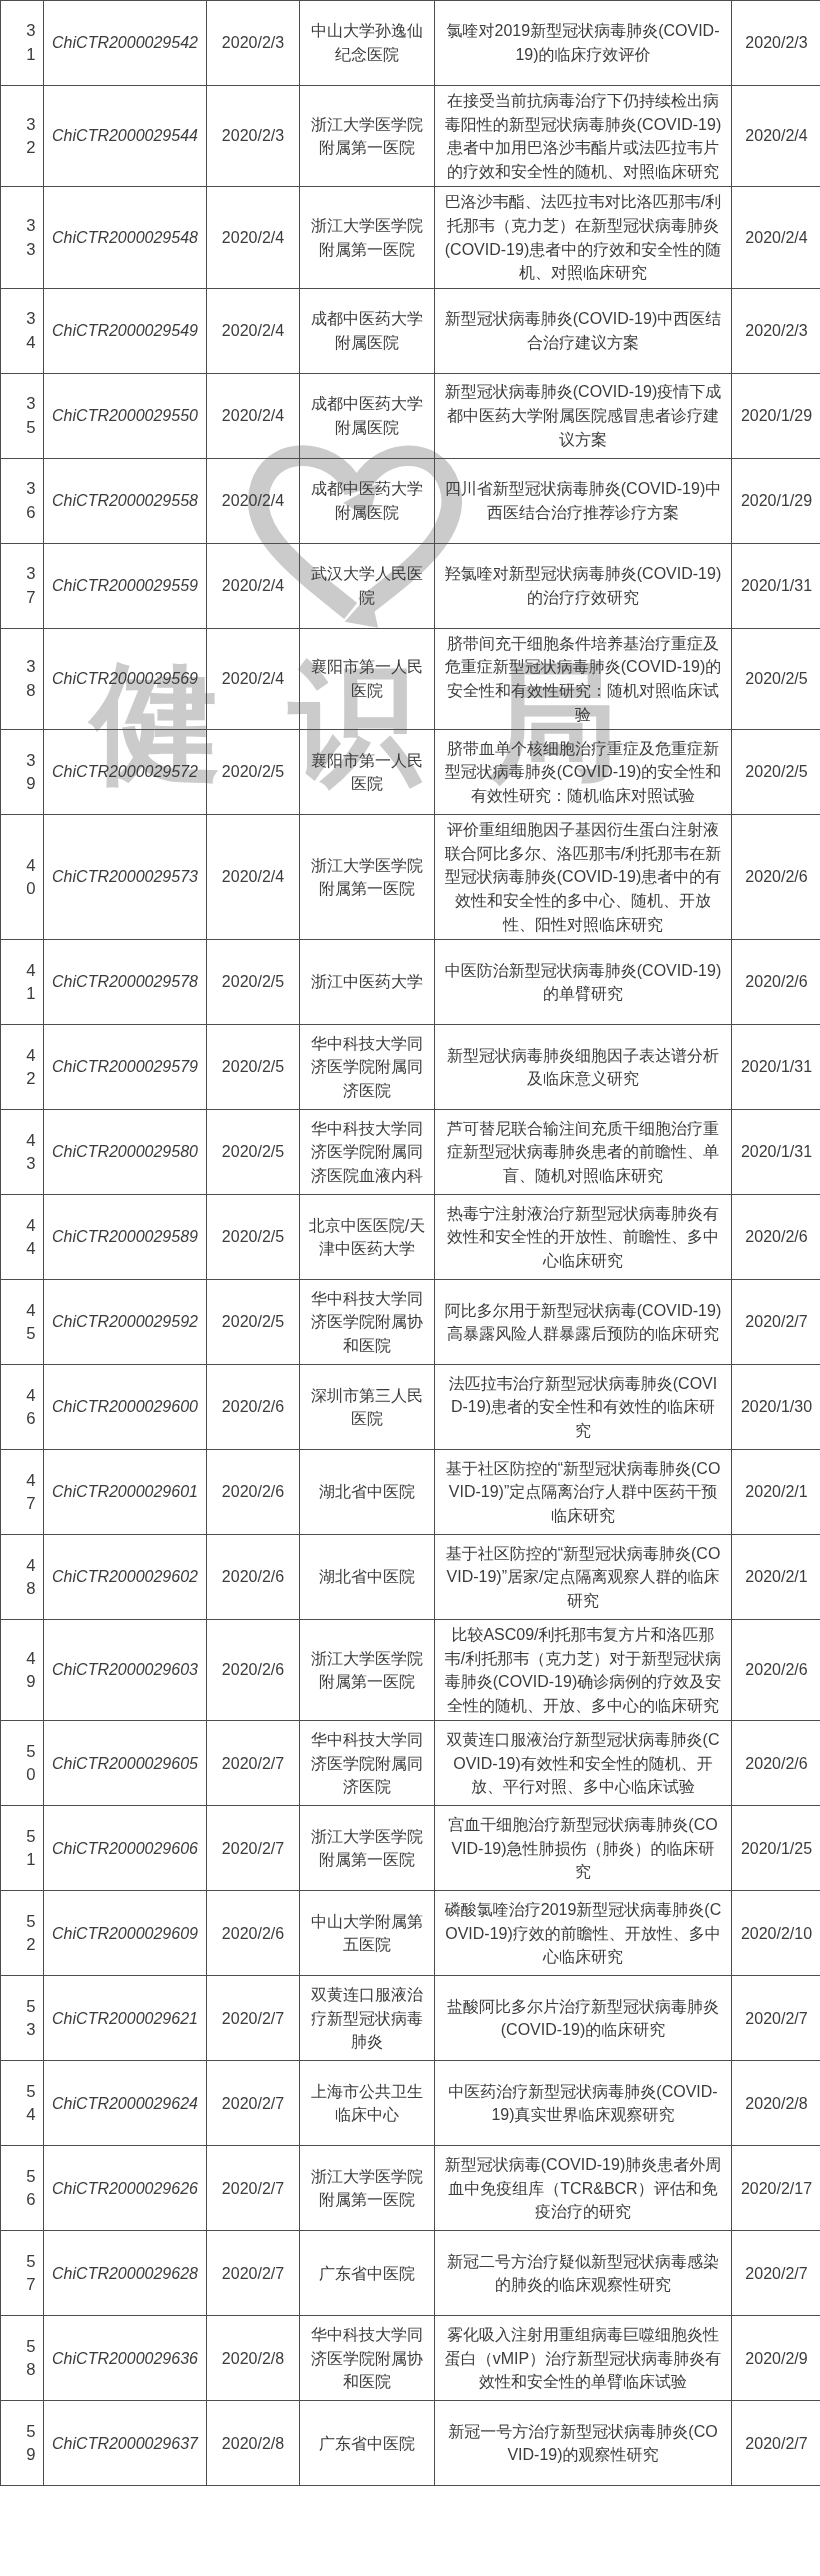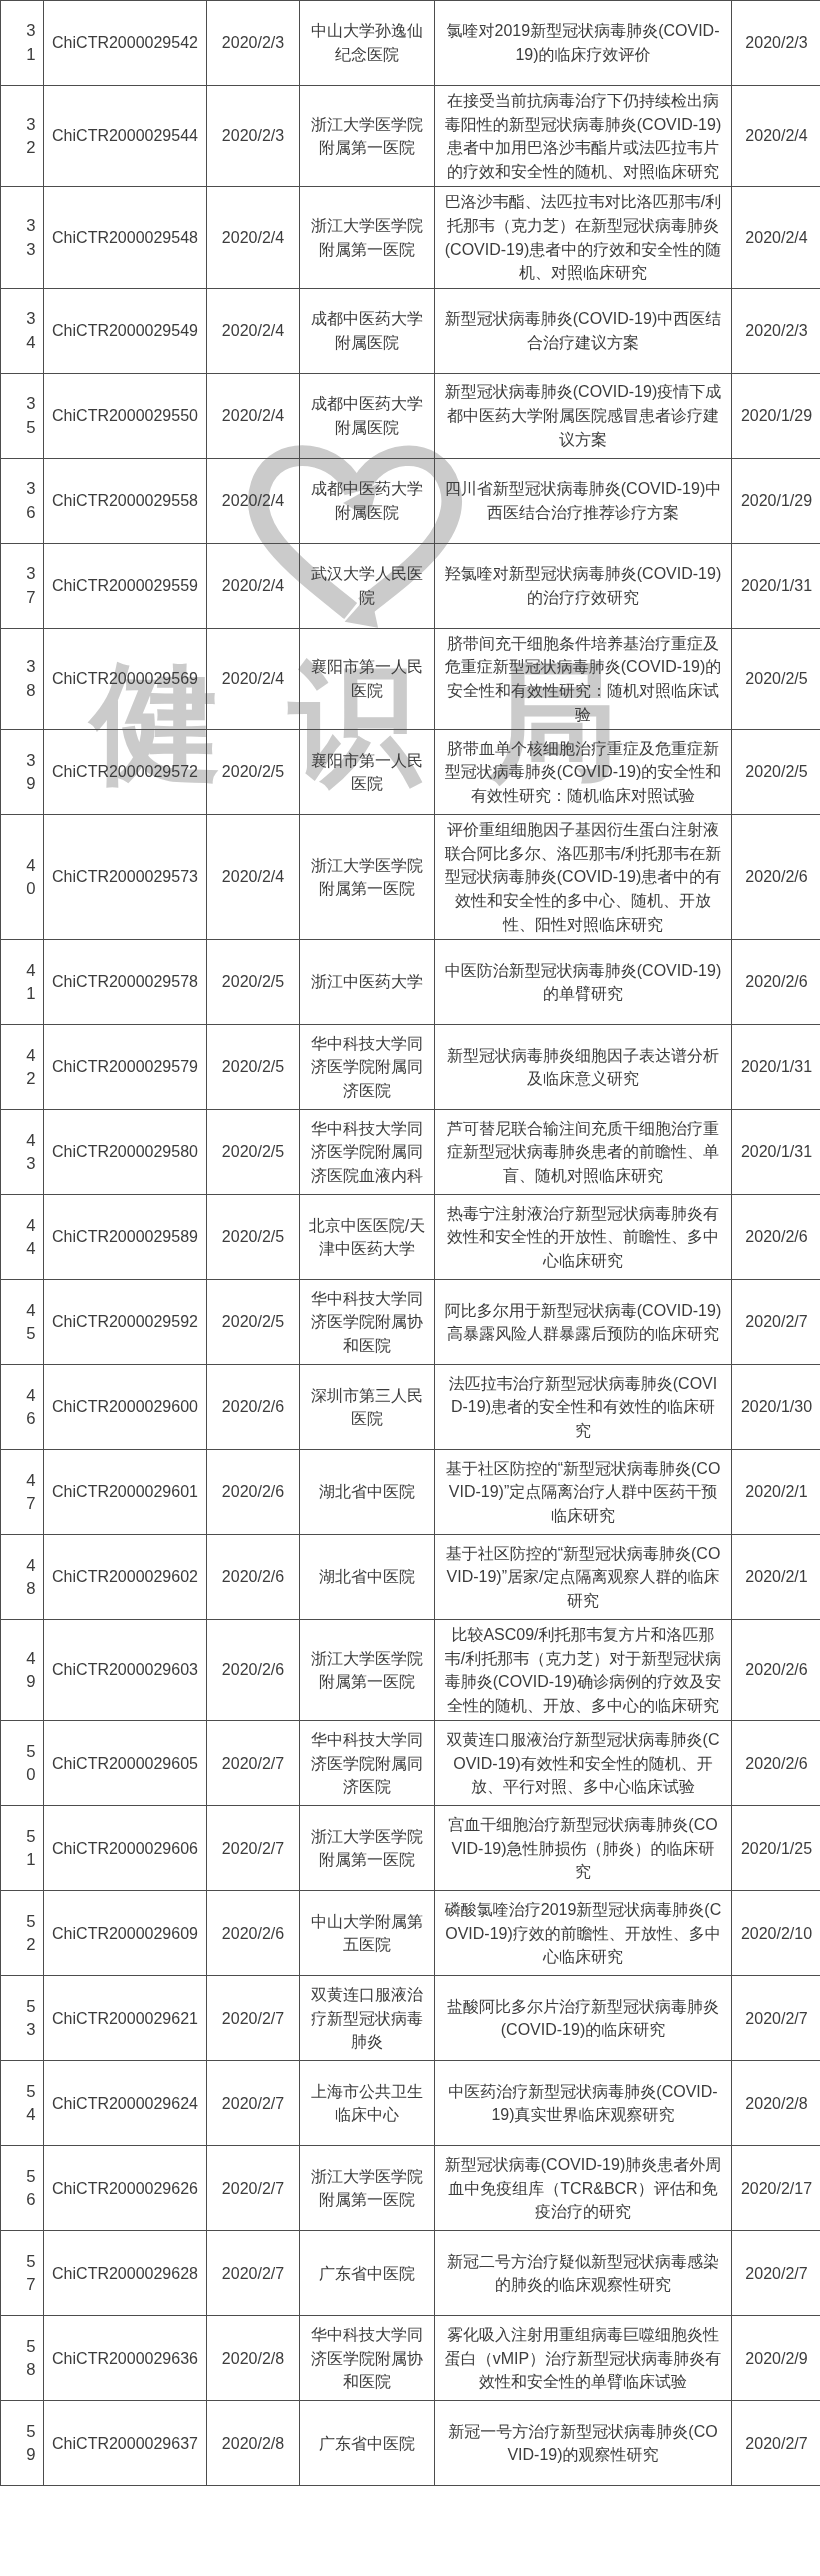"ChiCTR2000029542" td.c-reg { font-style: none -> italic }
